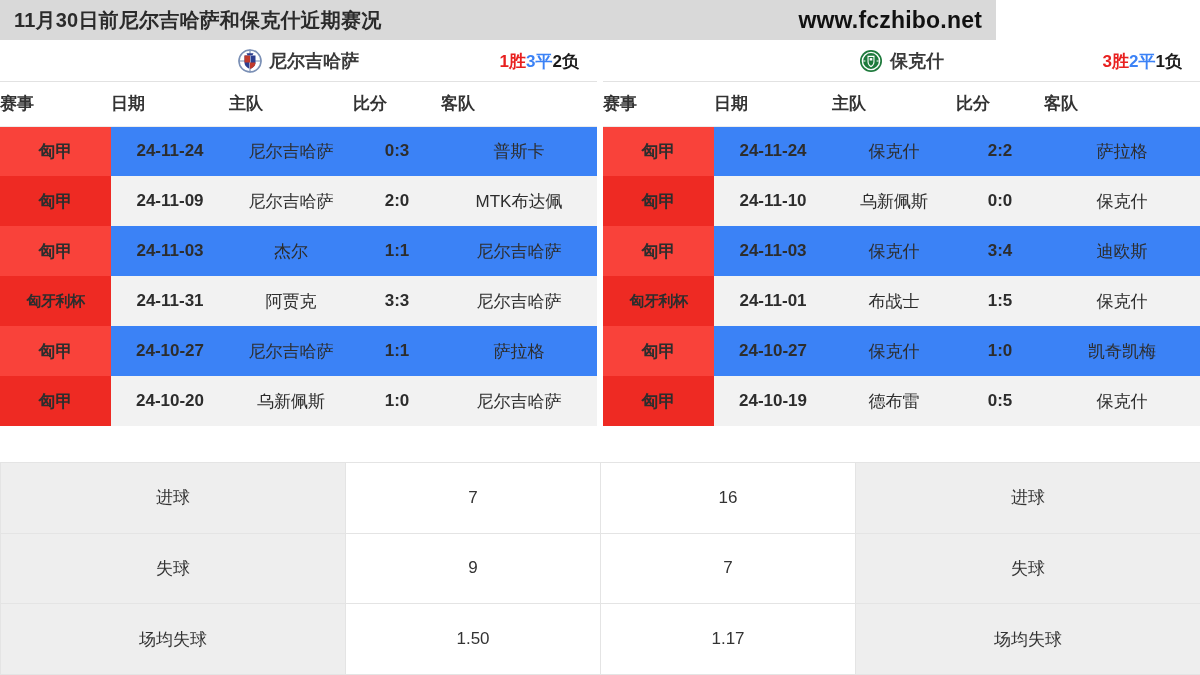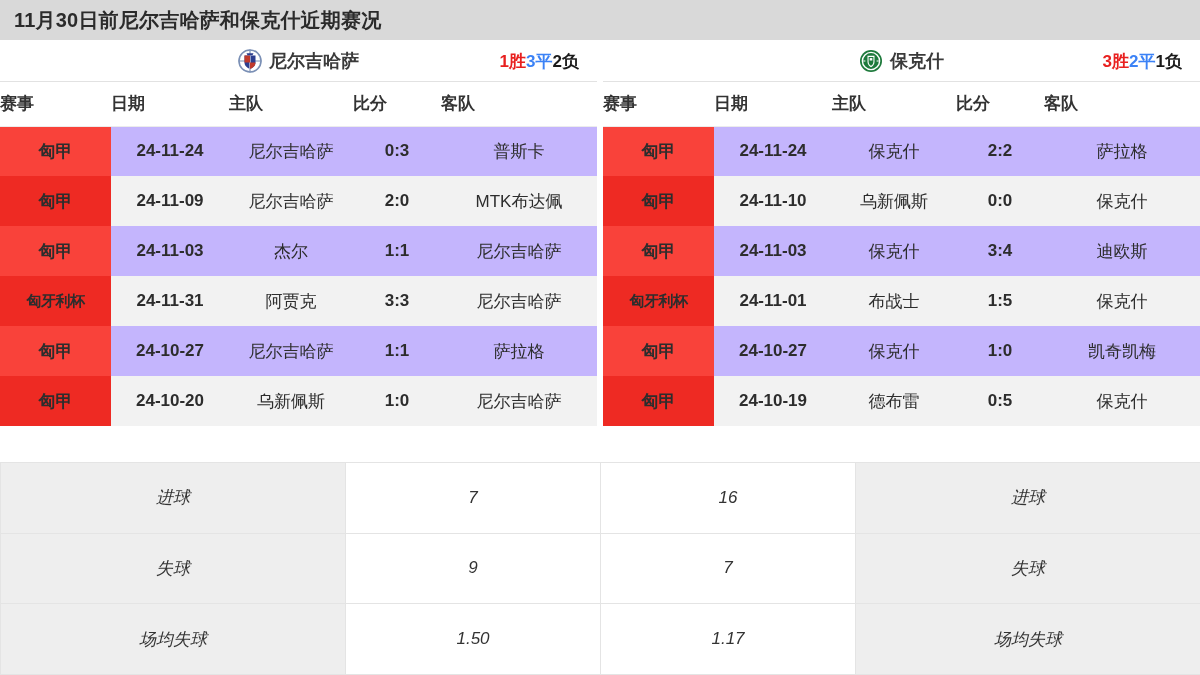"11月30日前尼尔吉哈萨和保克什近期赛况" .topbar { width: 1200px -> 996px }
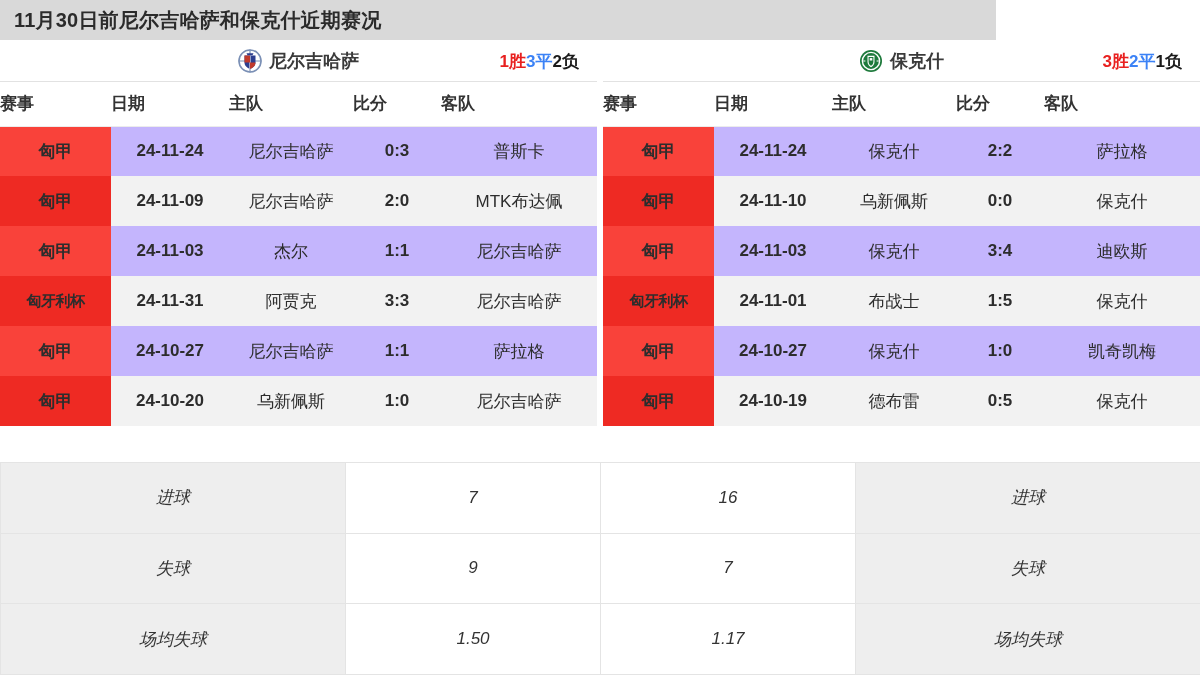"www.fczhibo.net" div.topbar-site { html: none -> <div>www.fczhibo.net</div> }
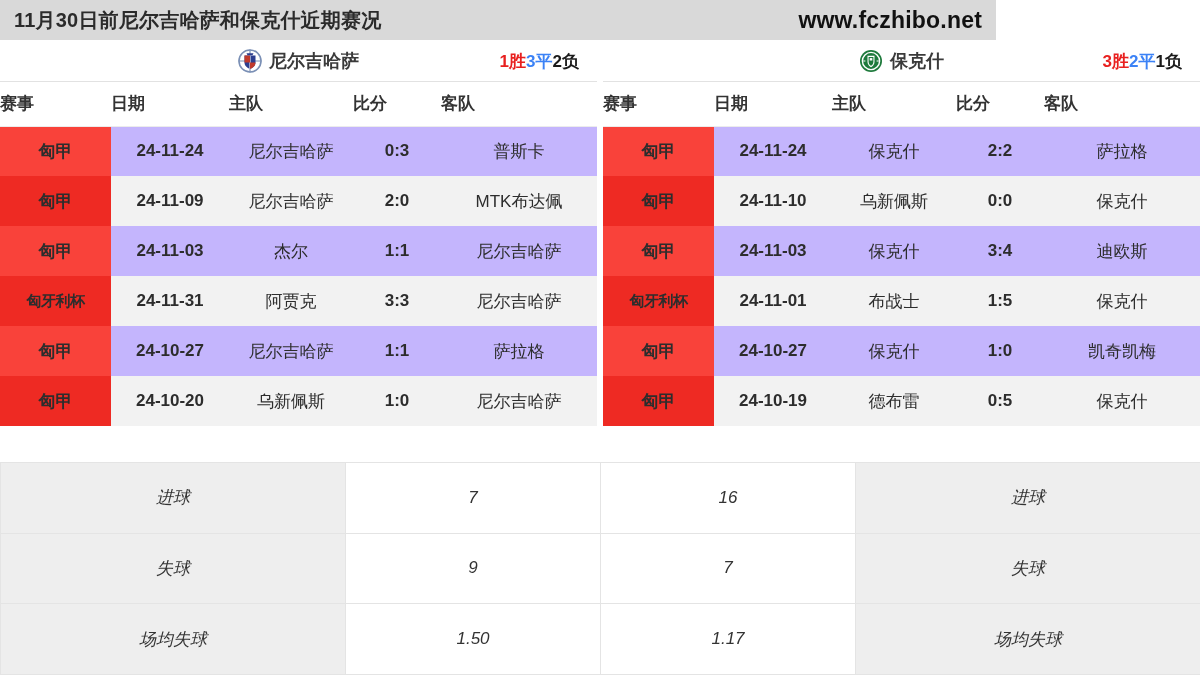"24-11-24" tr.row-odd td { background: #c4b5fd -> #3b82f6 }
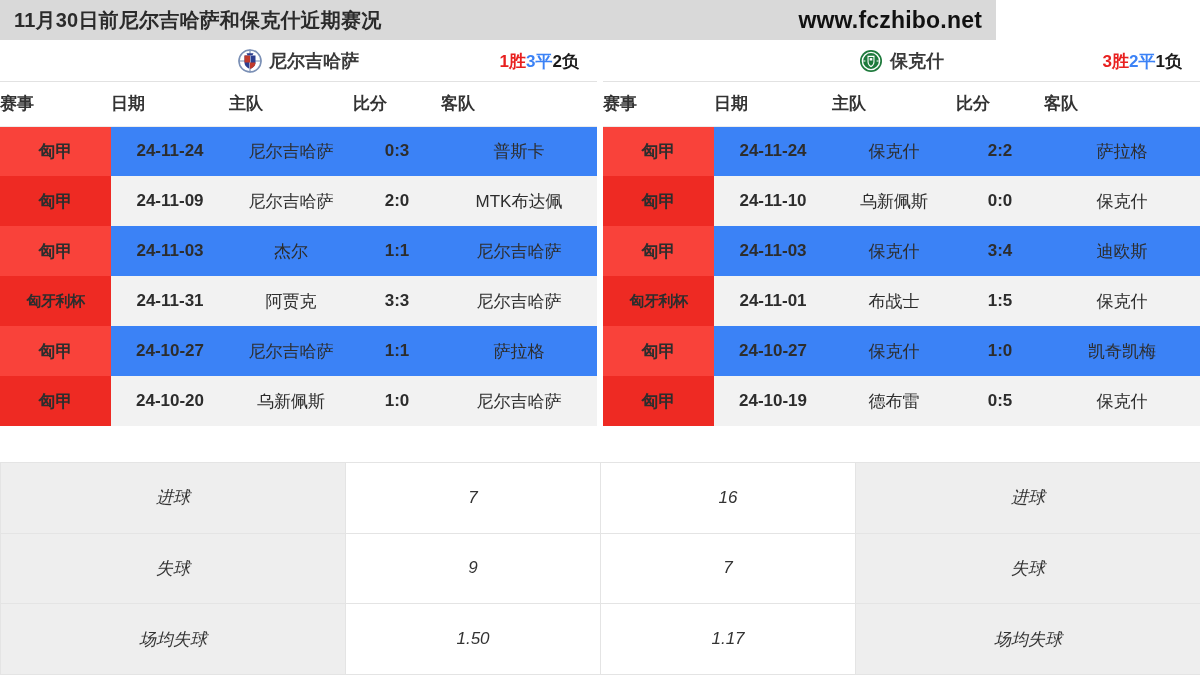"进球" .stats { font-style: italic -> none }
